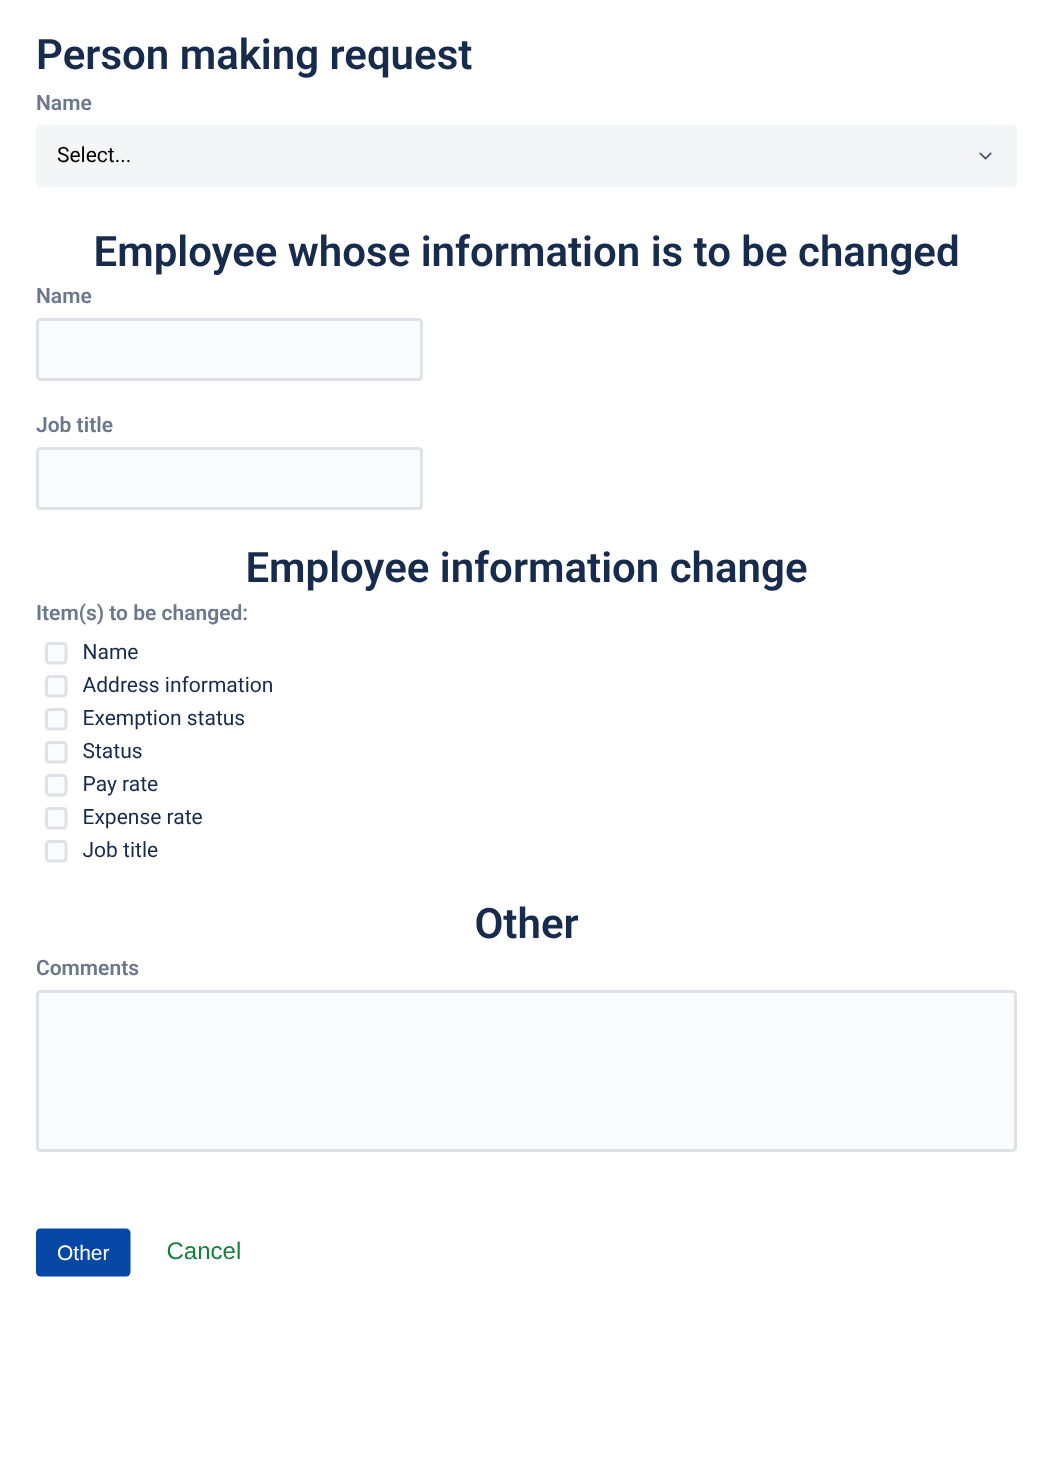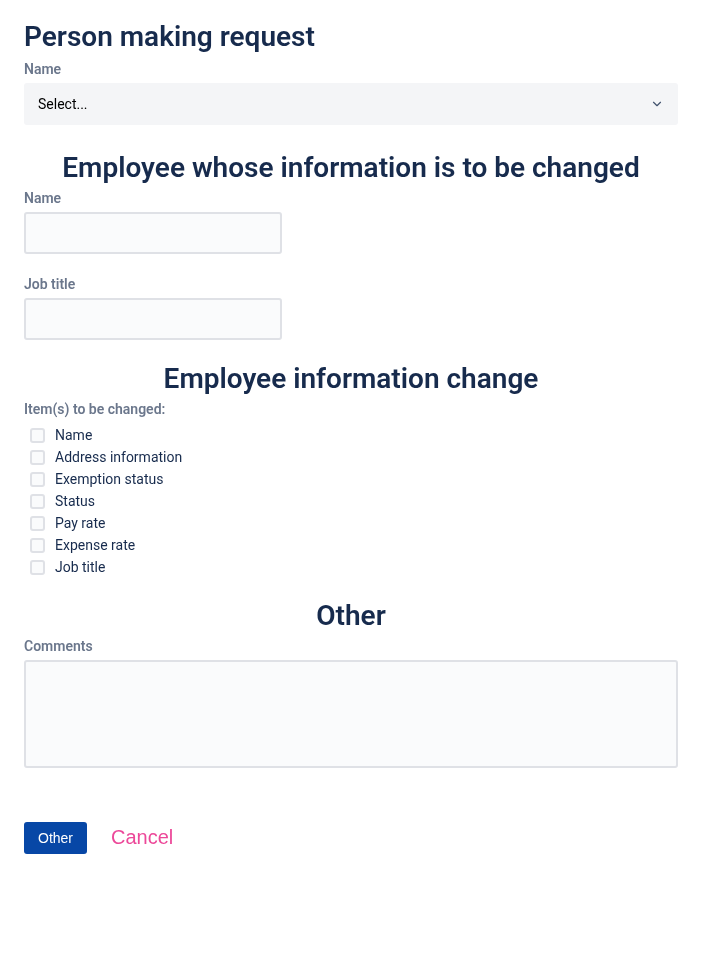"Cancel" .btn-link { color: #ec4899 -> #15803d; font-size: 20px -> 16px }
